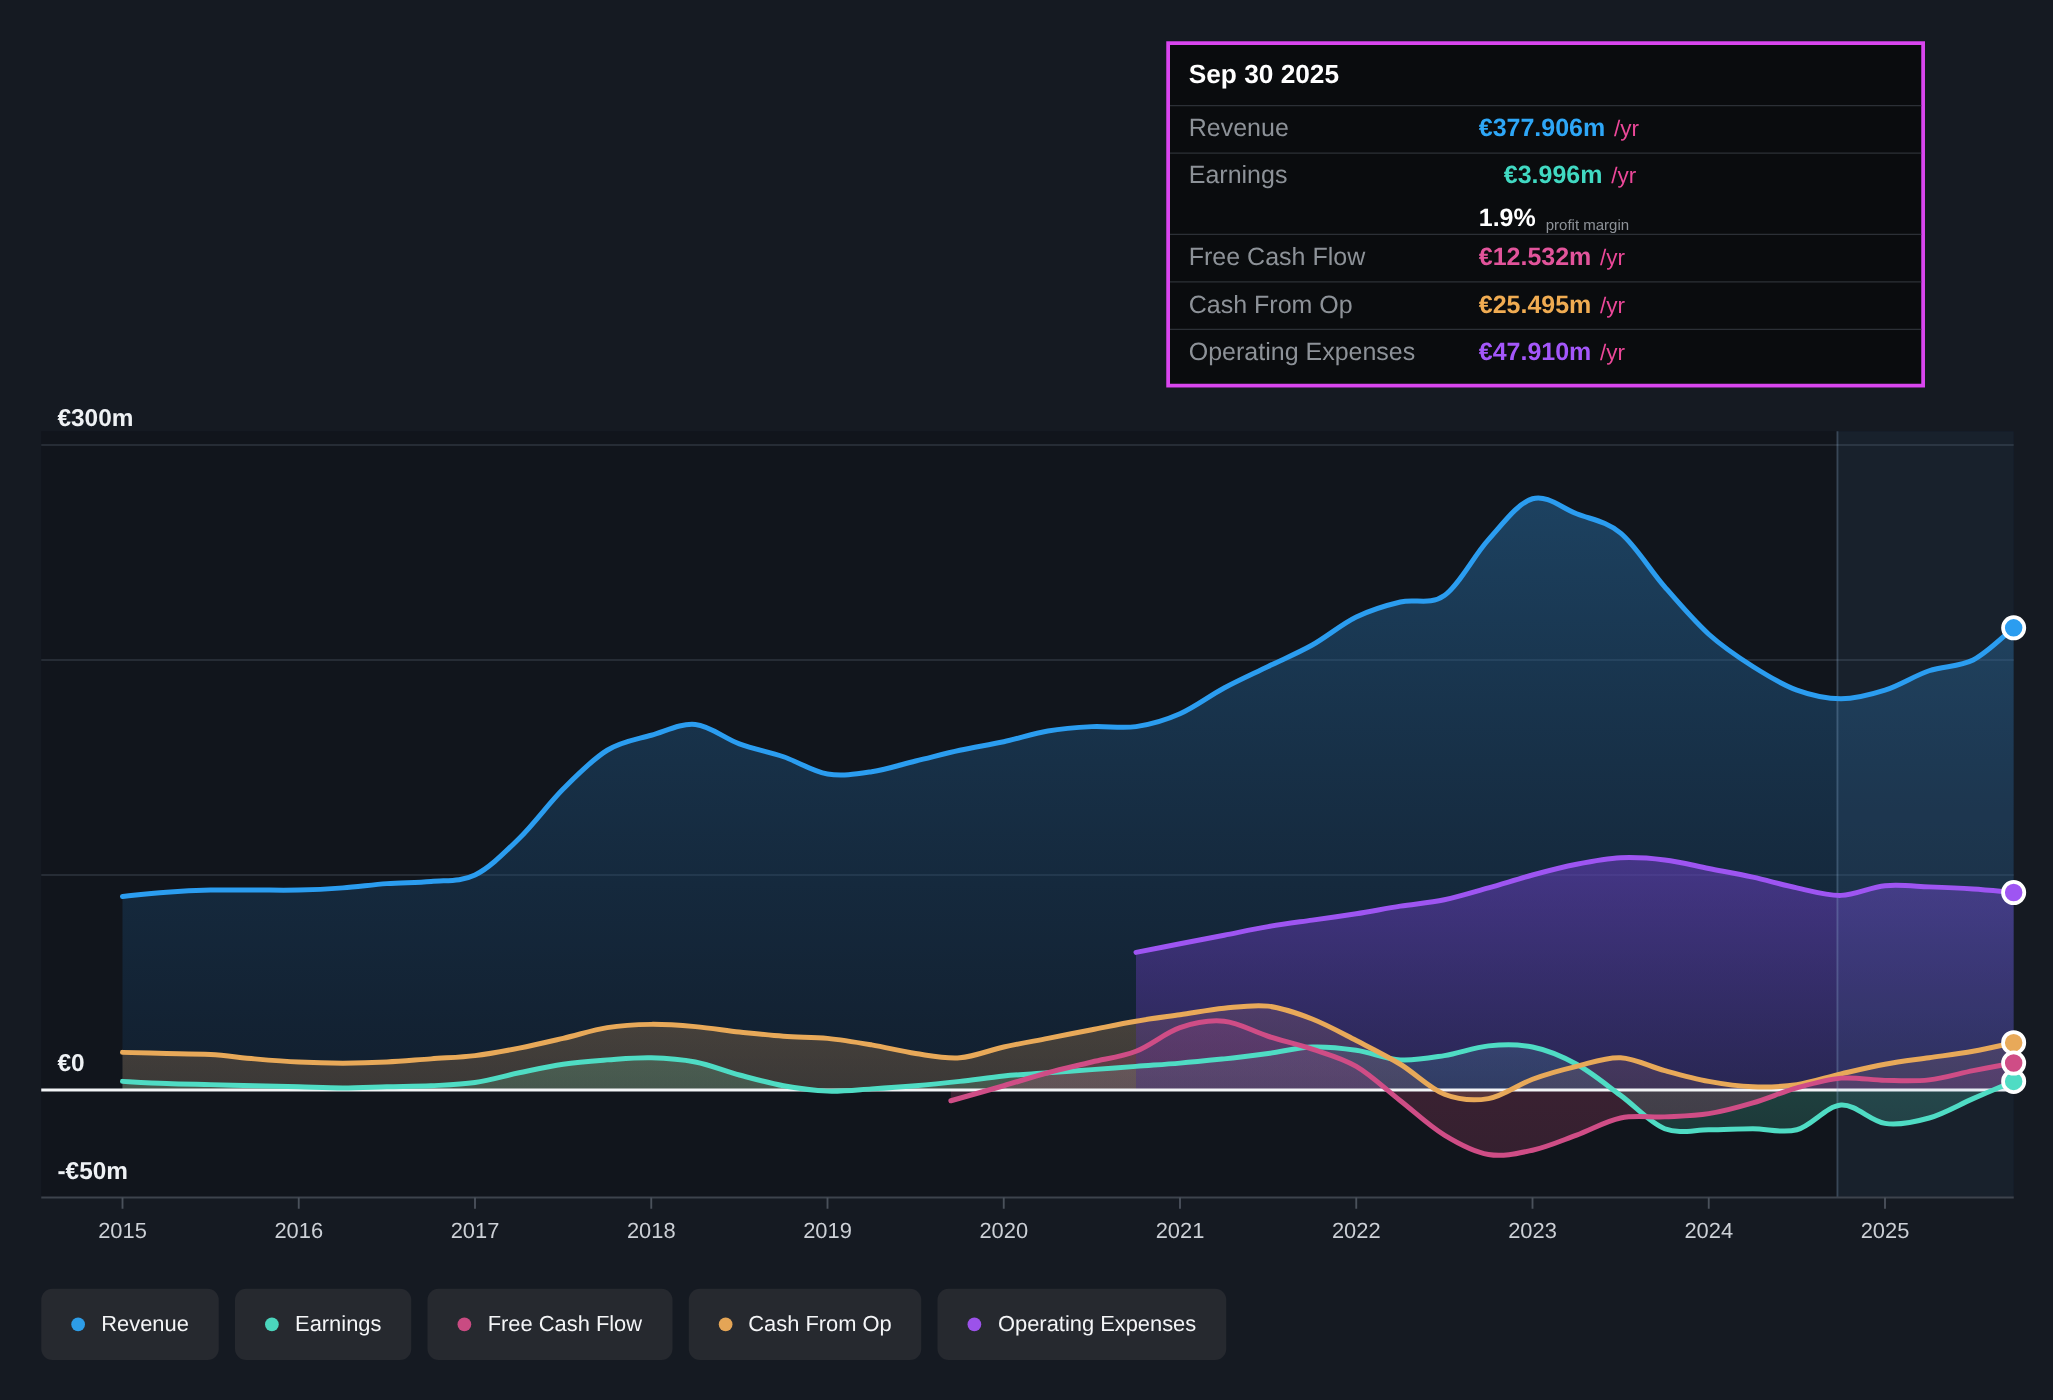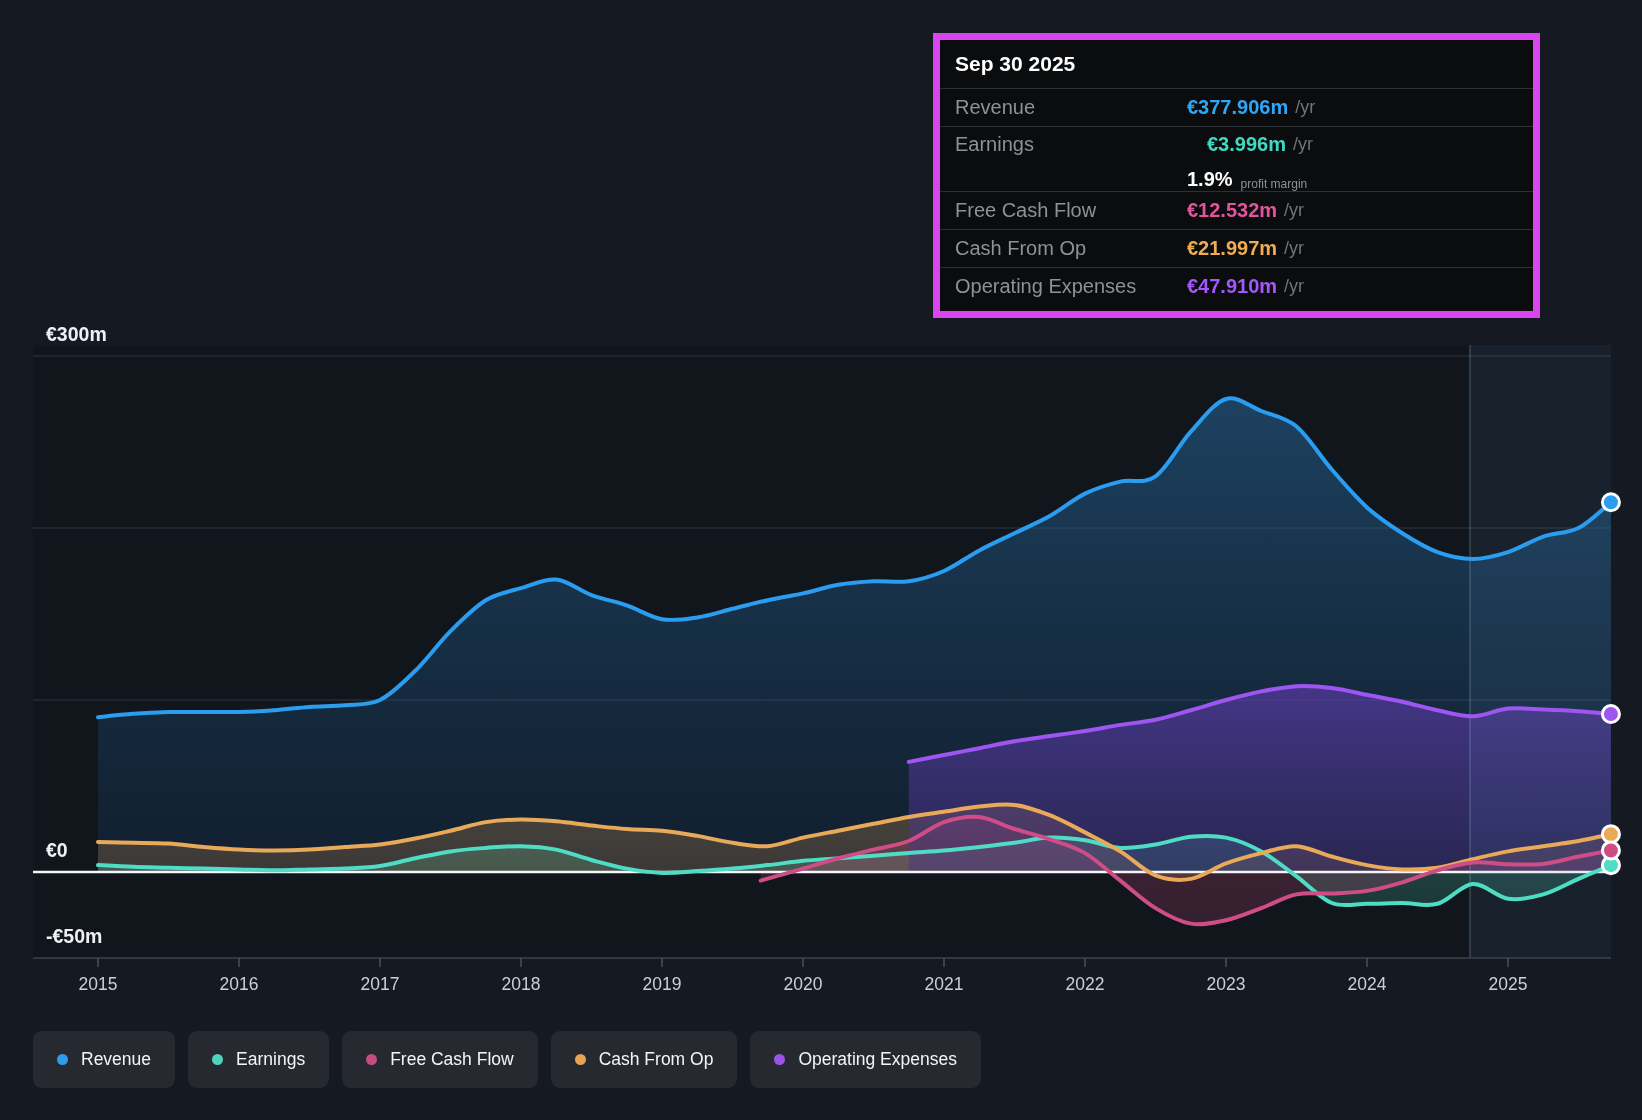"Sep 30 2025" .tooltip { border: 7px solid #d946ef -> 3px solid #d946ef }
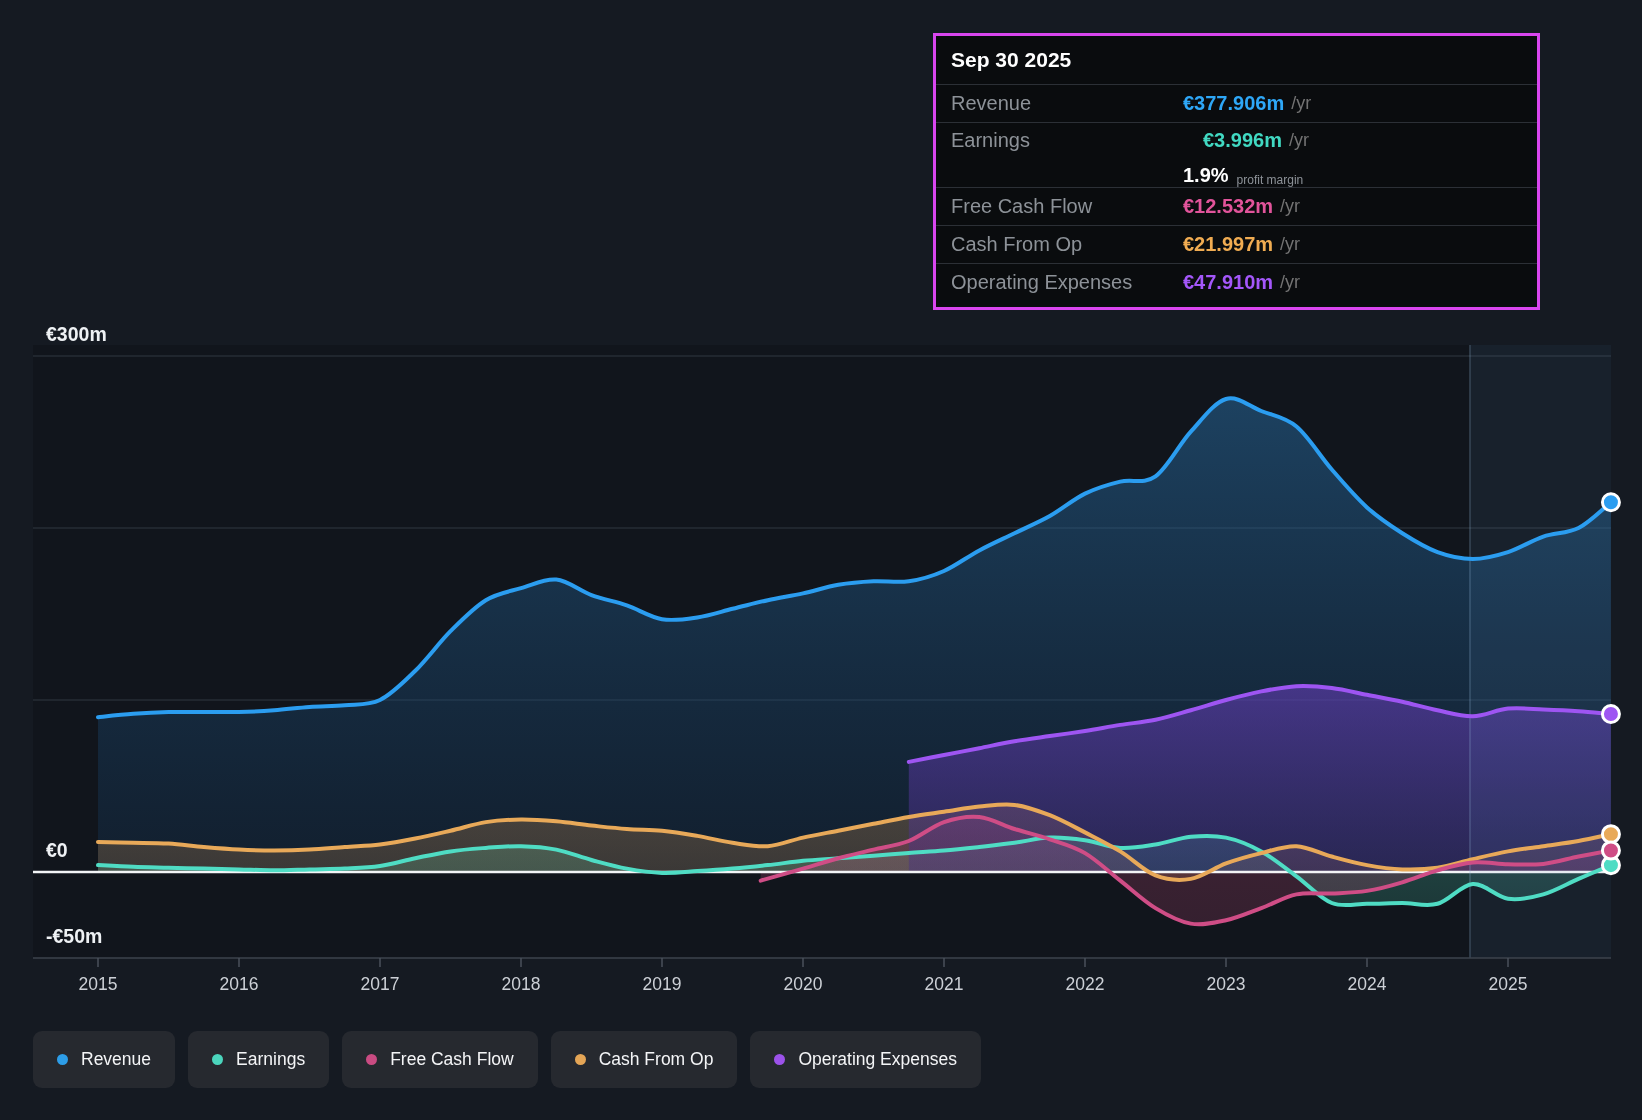"/yr" .tt-suffix { color: #737373 -> #ec4899 }
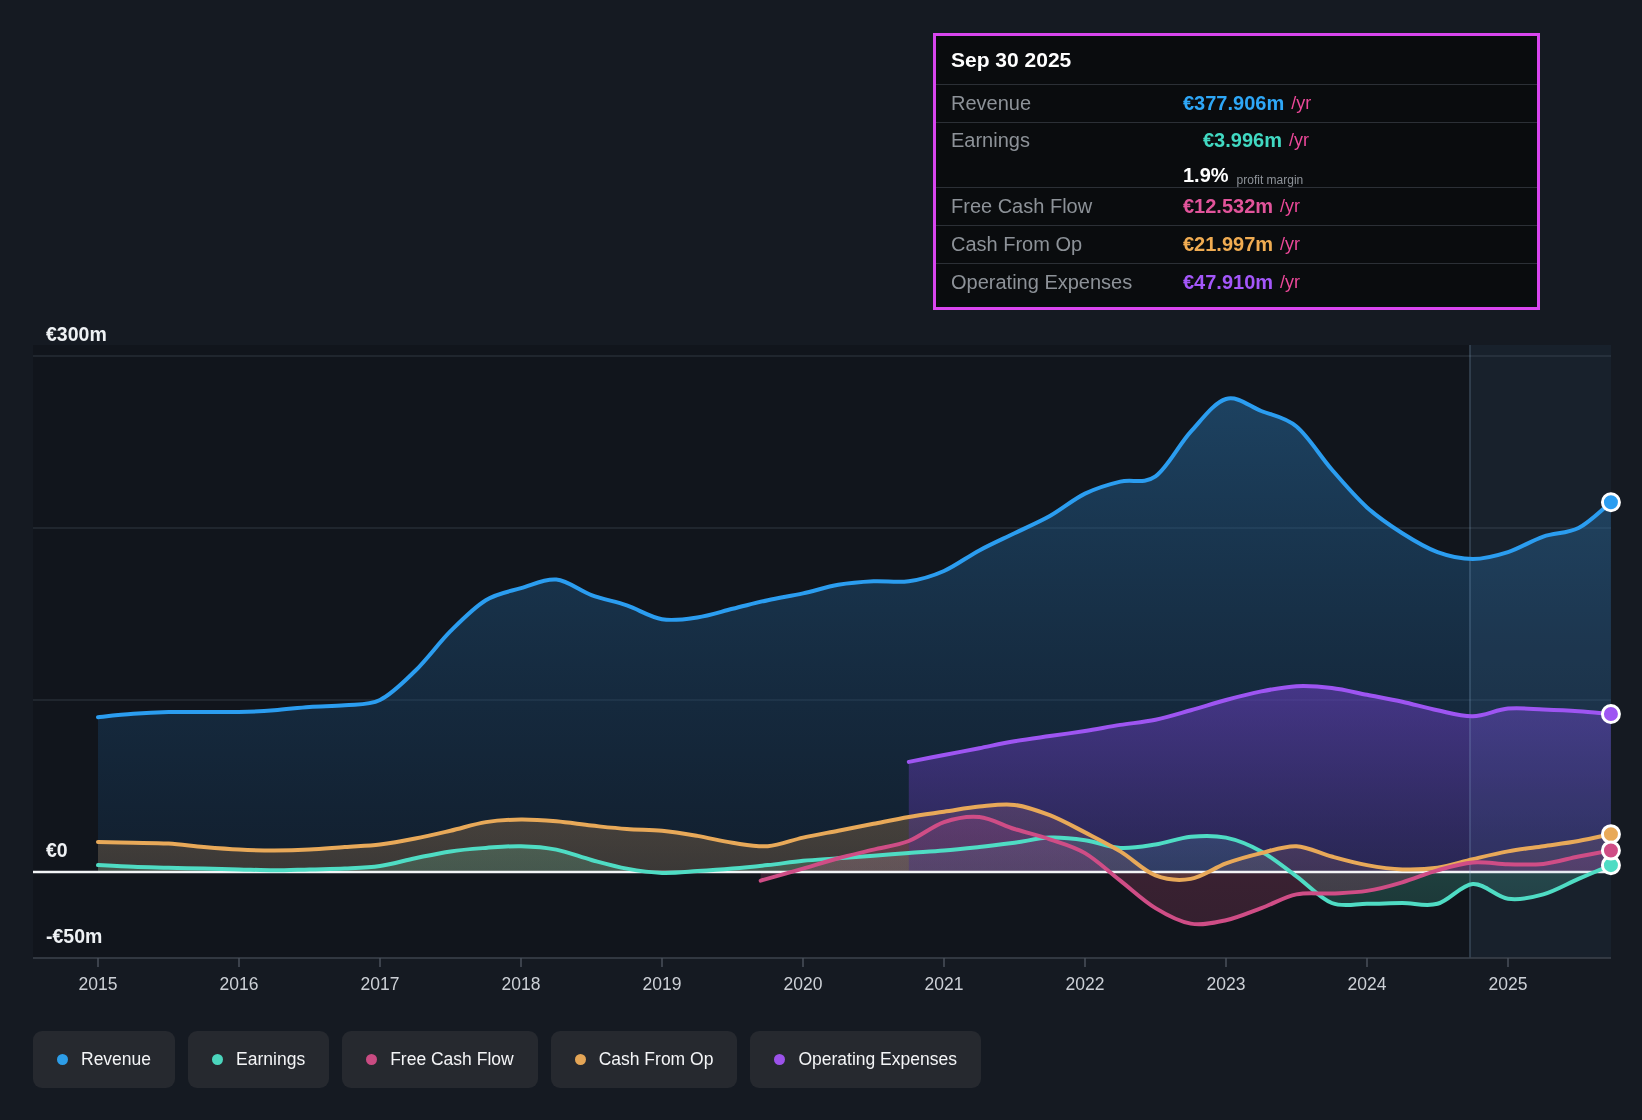"€21.997m" span.tt-value { text: €21.997m -> €25.495m }
